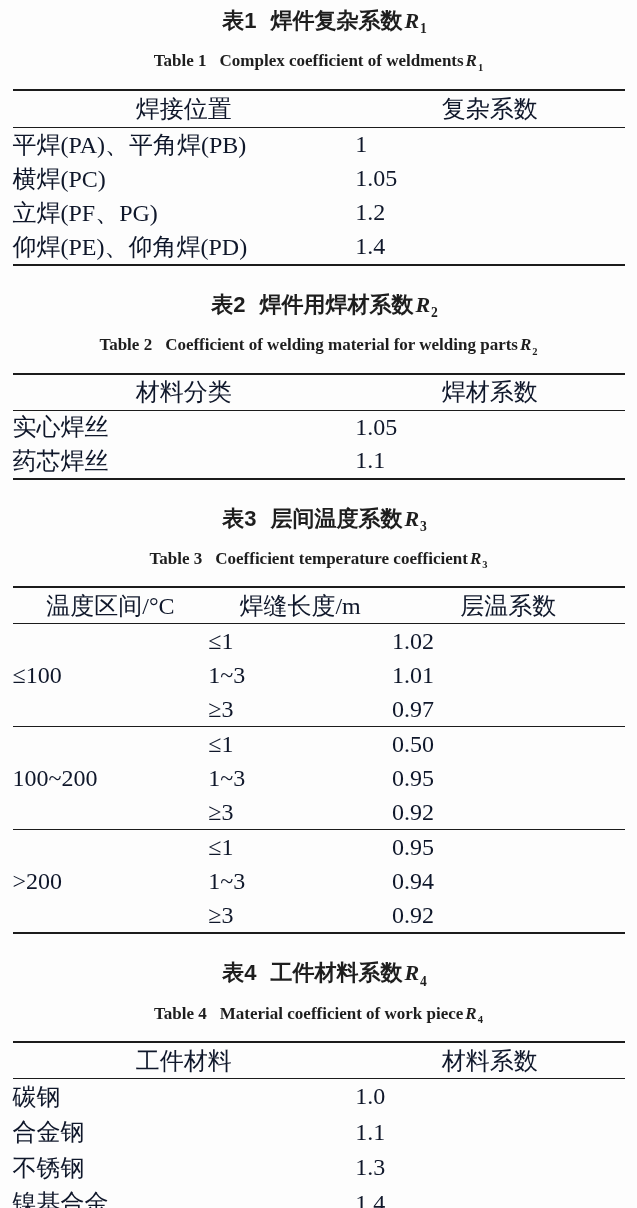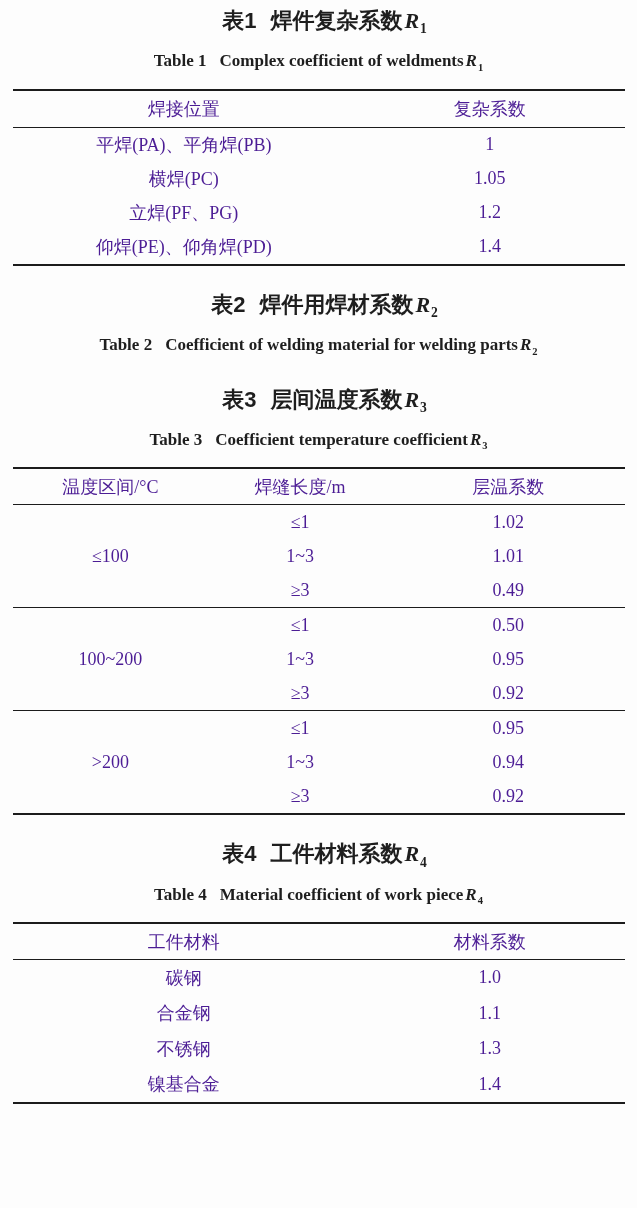"焊接位置" table.data { color: #4c1d95 -> #0f172a; font-size: 18px -> 24px }
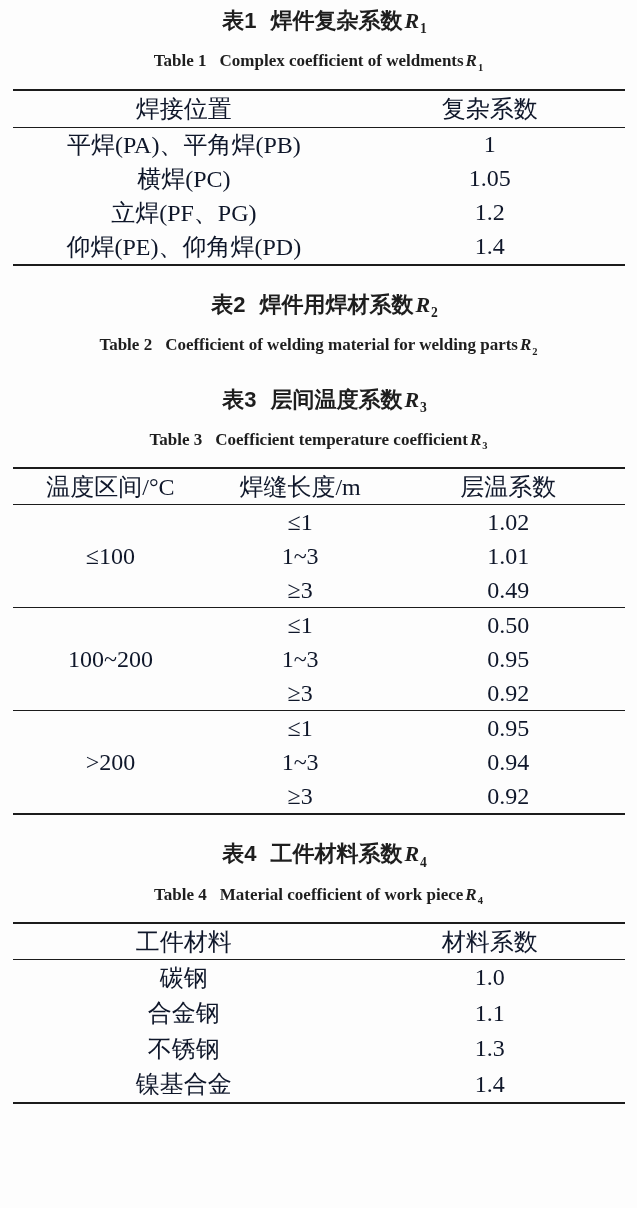"平焊(PA)、平角焊(PB)" table.data td { text-align: center -> none }
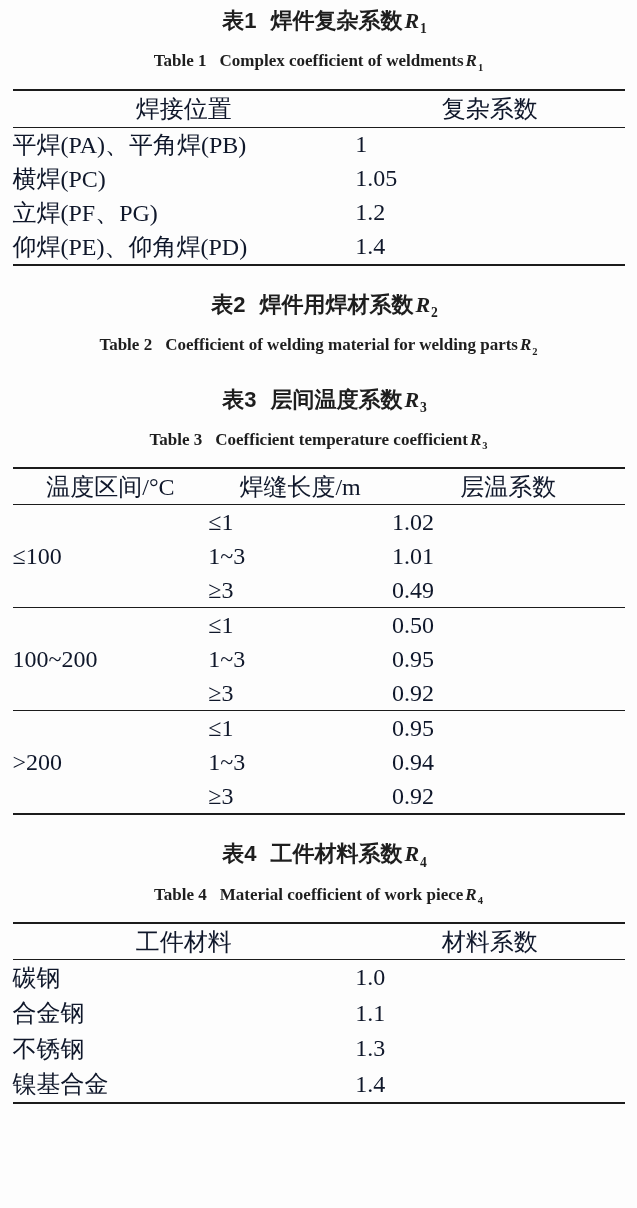"材料分类" table.data { html: none -> <table> <colgroup> <col> <col> </colgroup> <thead> <tr> <th>材料分类</th> <th>焊材系数</th> </tr> </thead> <tbody> <tr> <td>实心焊丝</td> <td>1.05</td> </tr> <tr> <td>药芯焊丝</td> <td>1.1</td> </tr> </tbody> </table> }
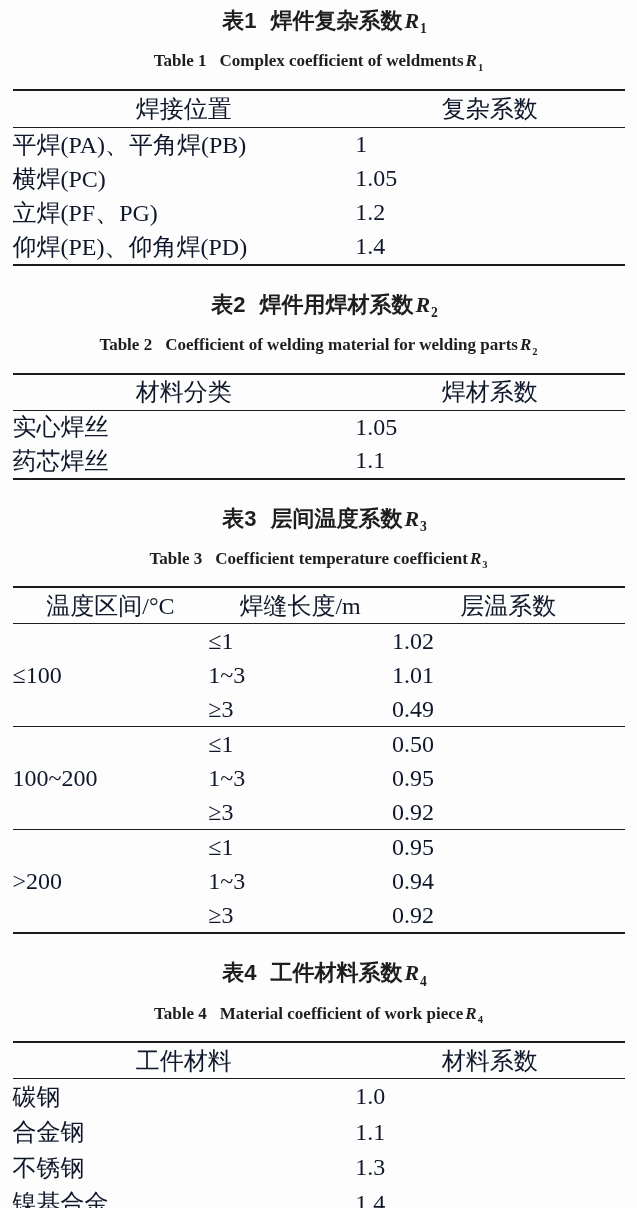"0.49" td { text: 0.49 -> 0.97 }
